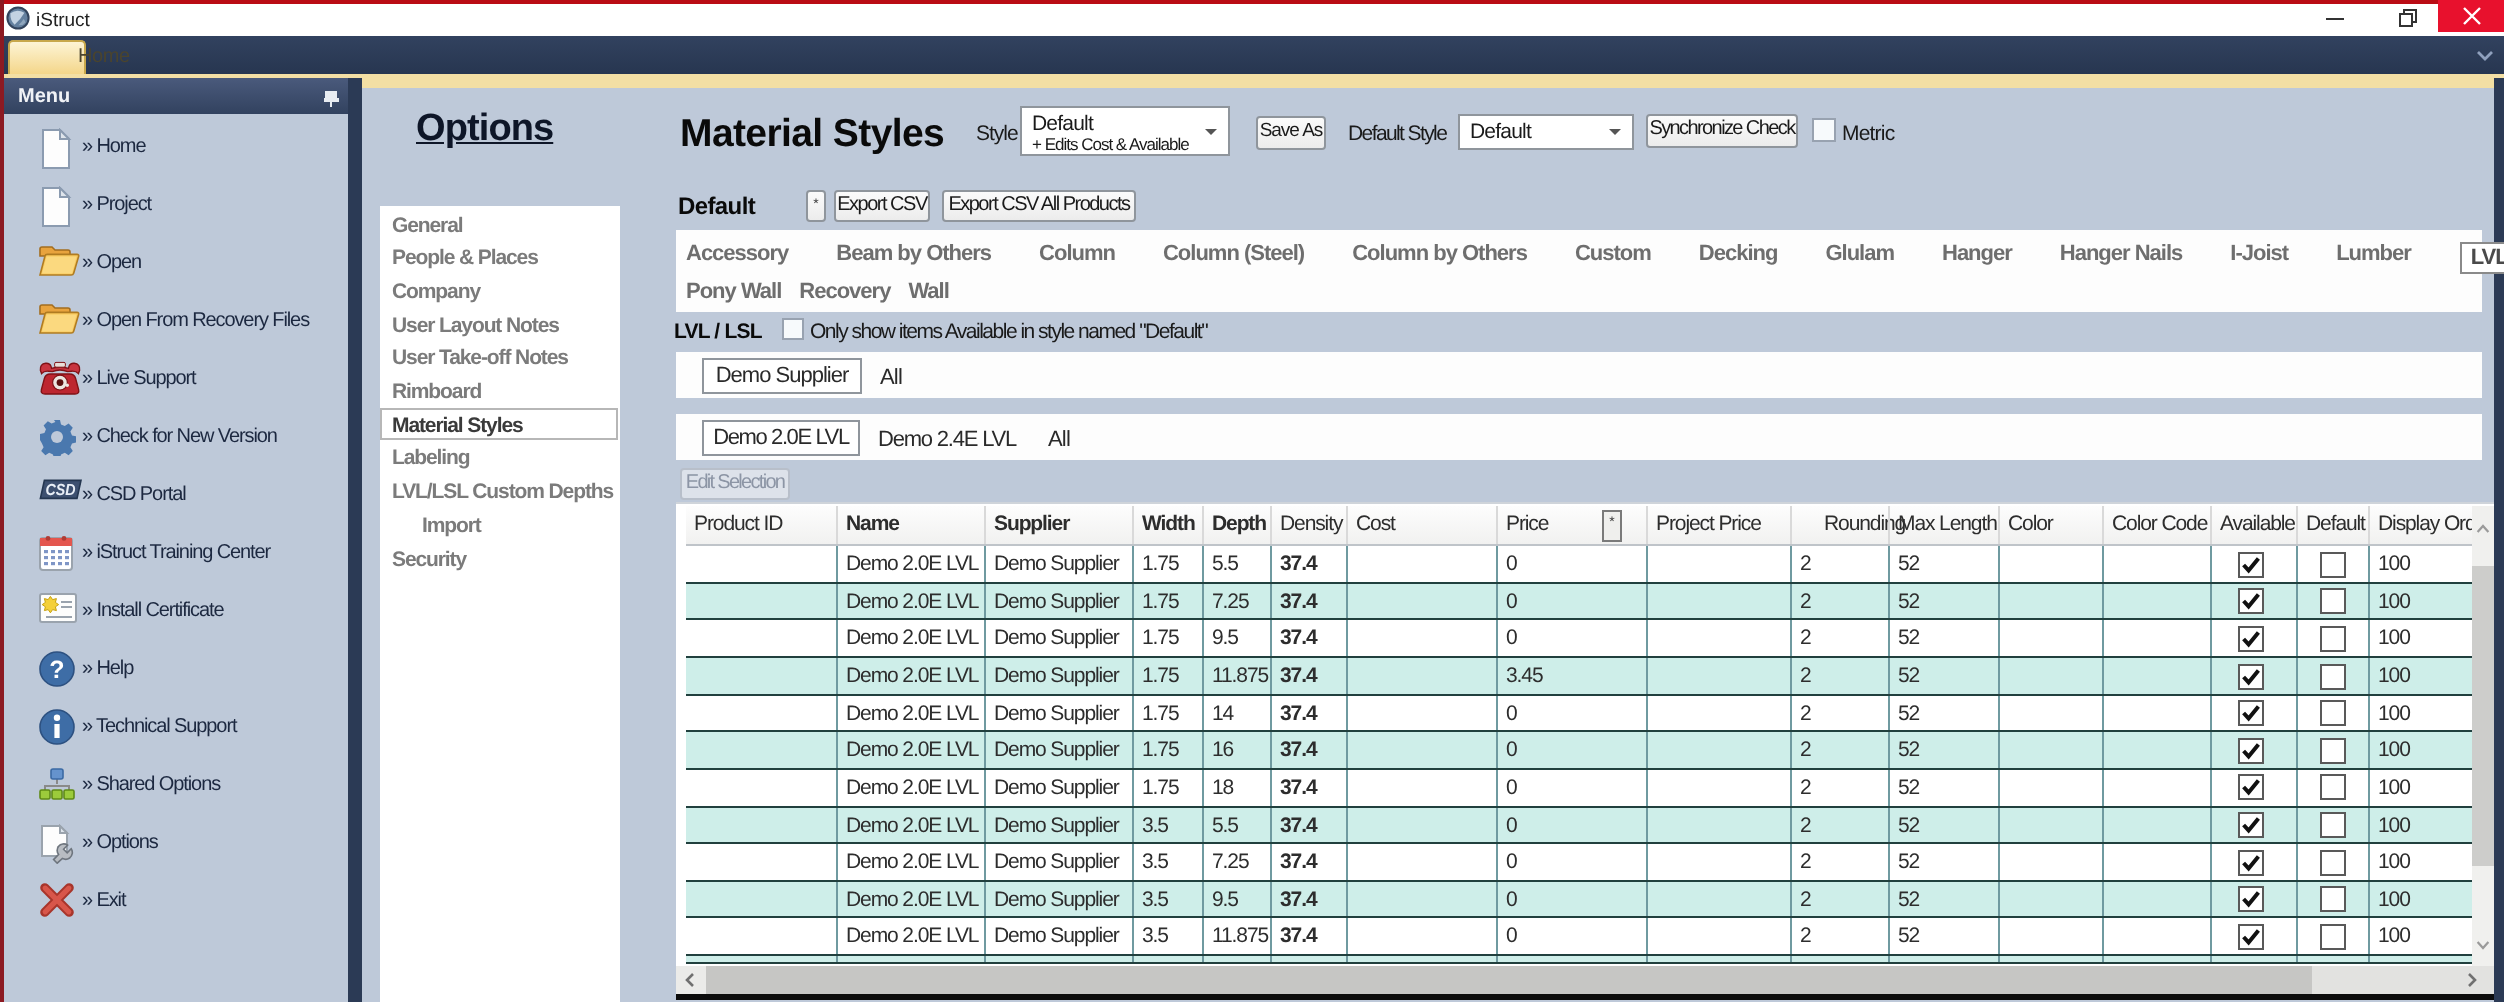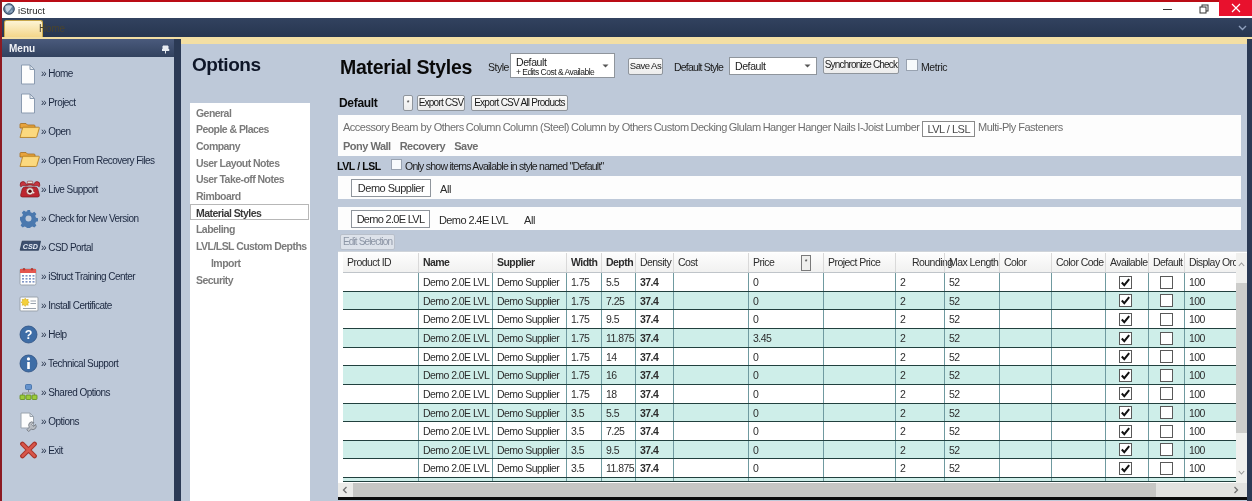"Options" div.abs { left: 192px -> 208px; text-decoration: none -> underline }
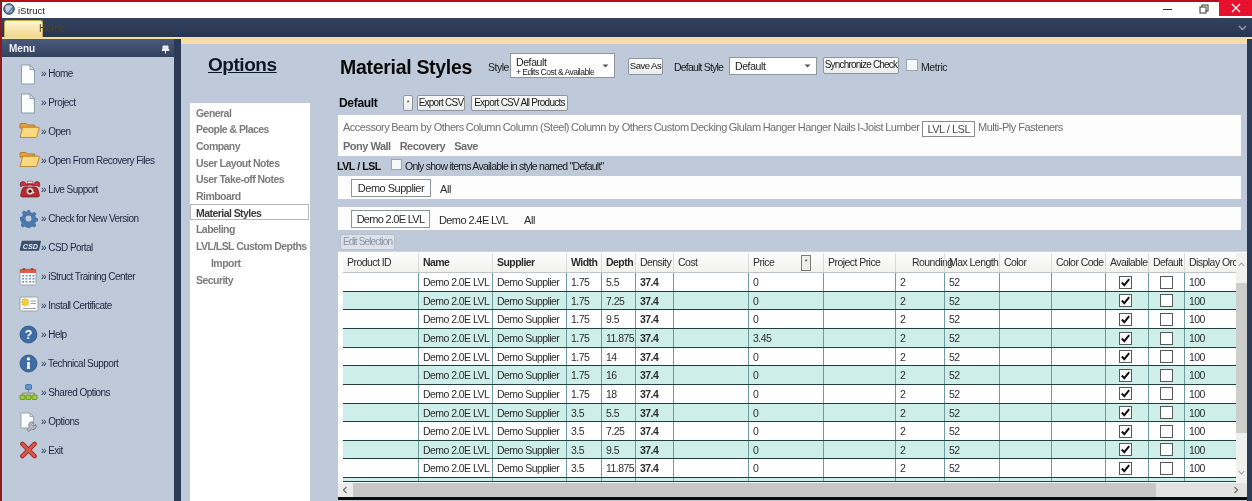"Accessory" div { font-weight: 400 -> 700; gap: 2px -> 24px }
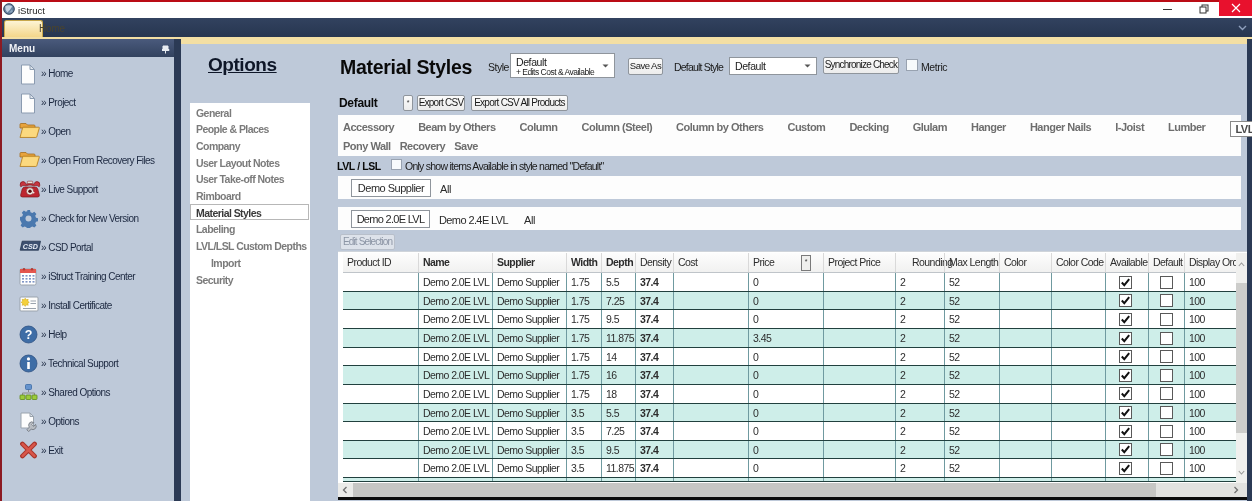"Save" span { text: Save -> Wall }
